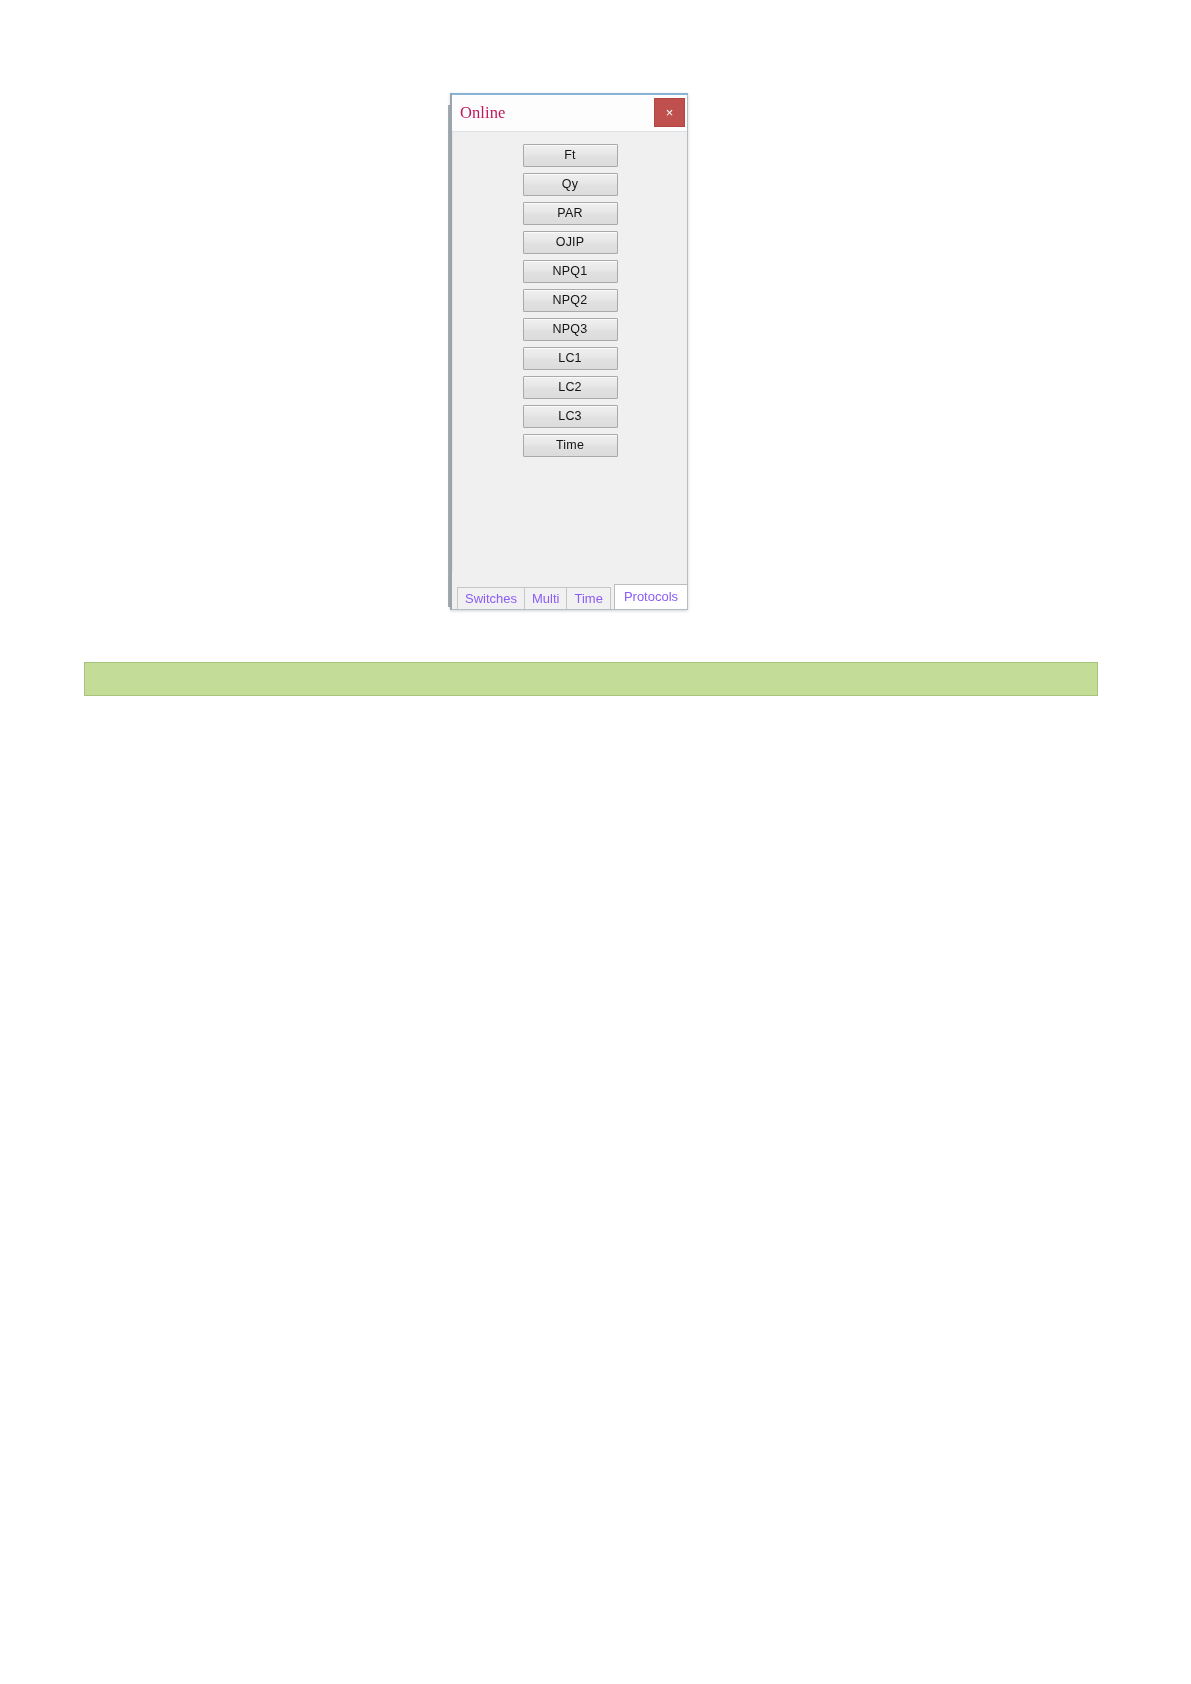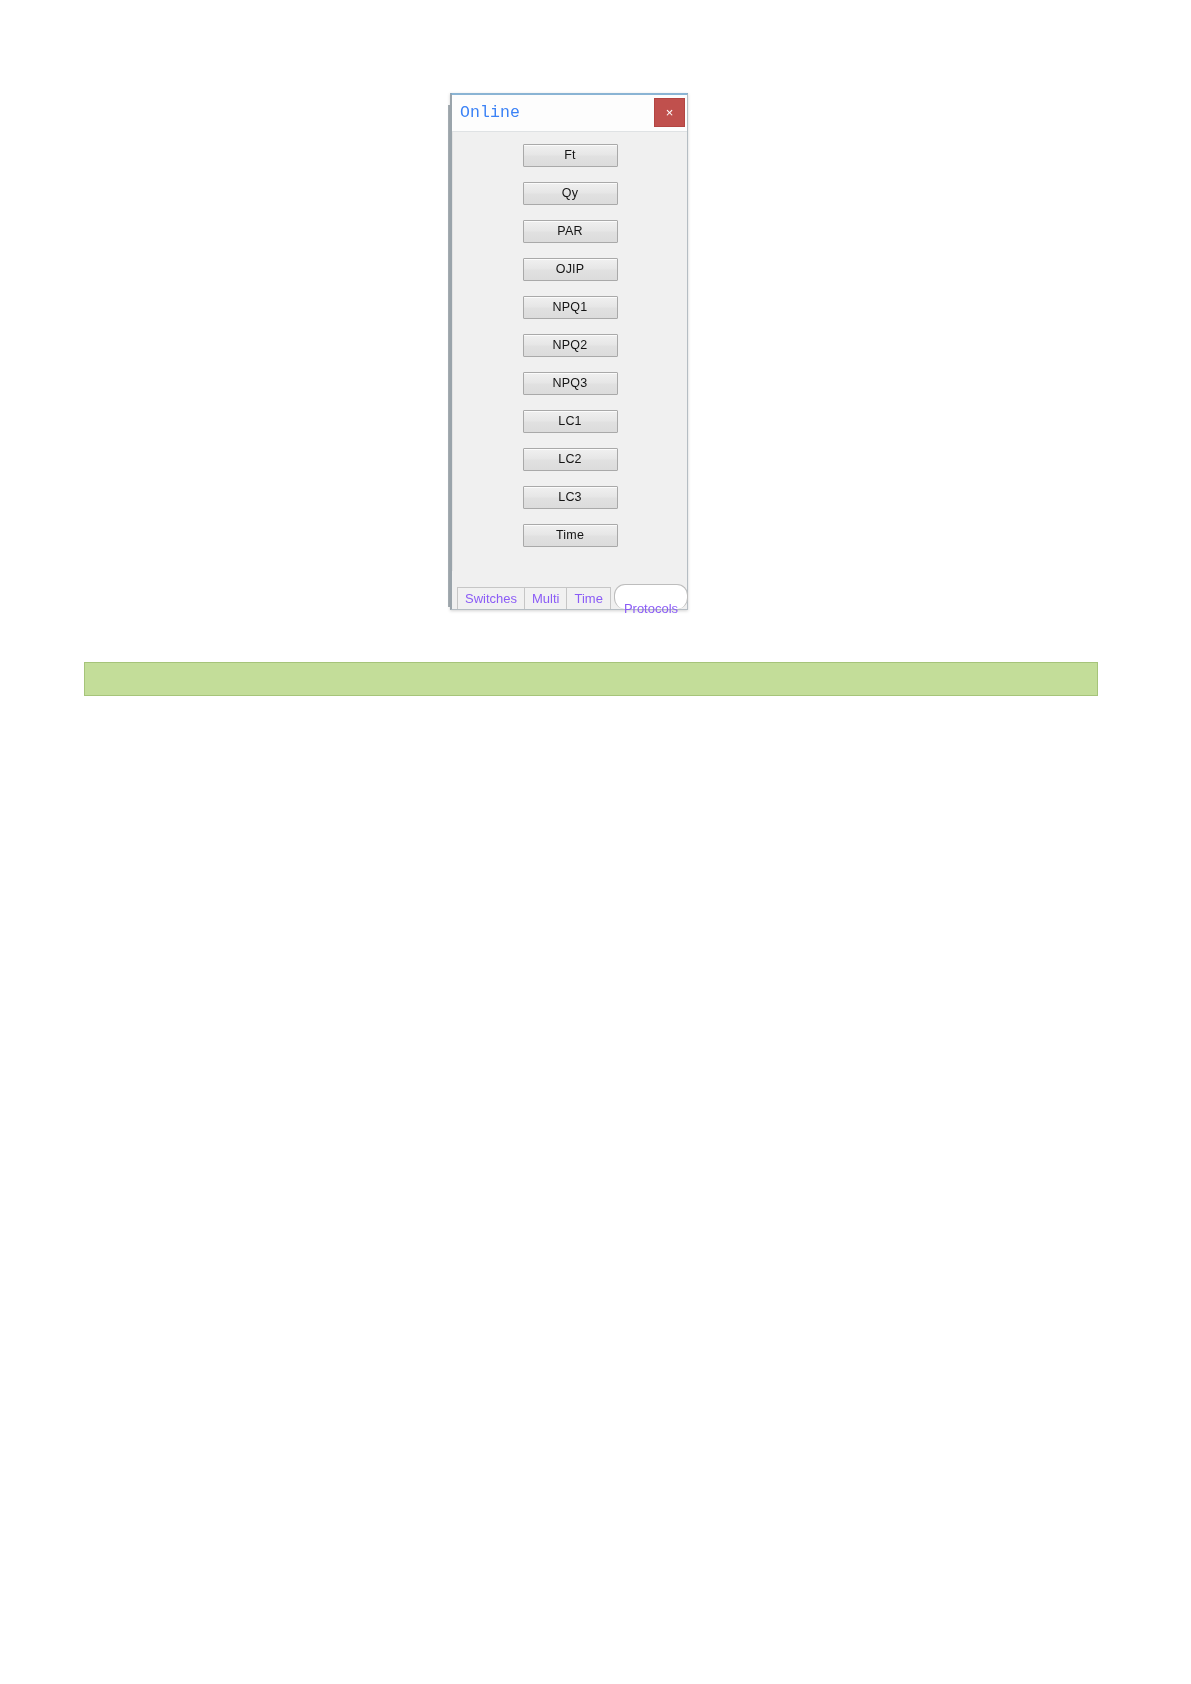"Online" #dialog-title-text { color: #3b82f6 -> #be185d; font-family: Liberation Mono, monospace -> Liberation Serif, serif }
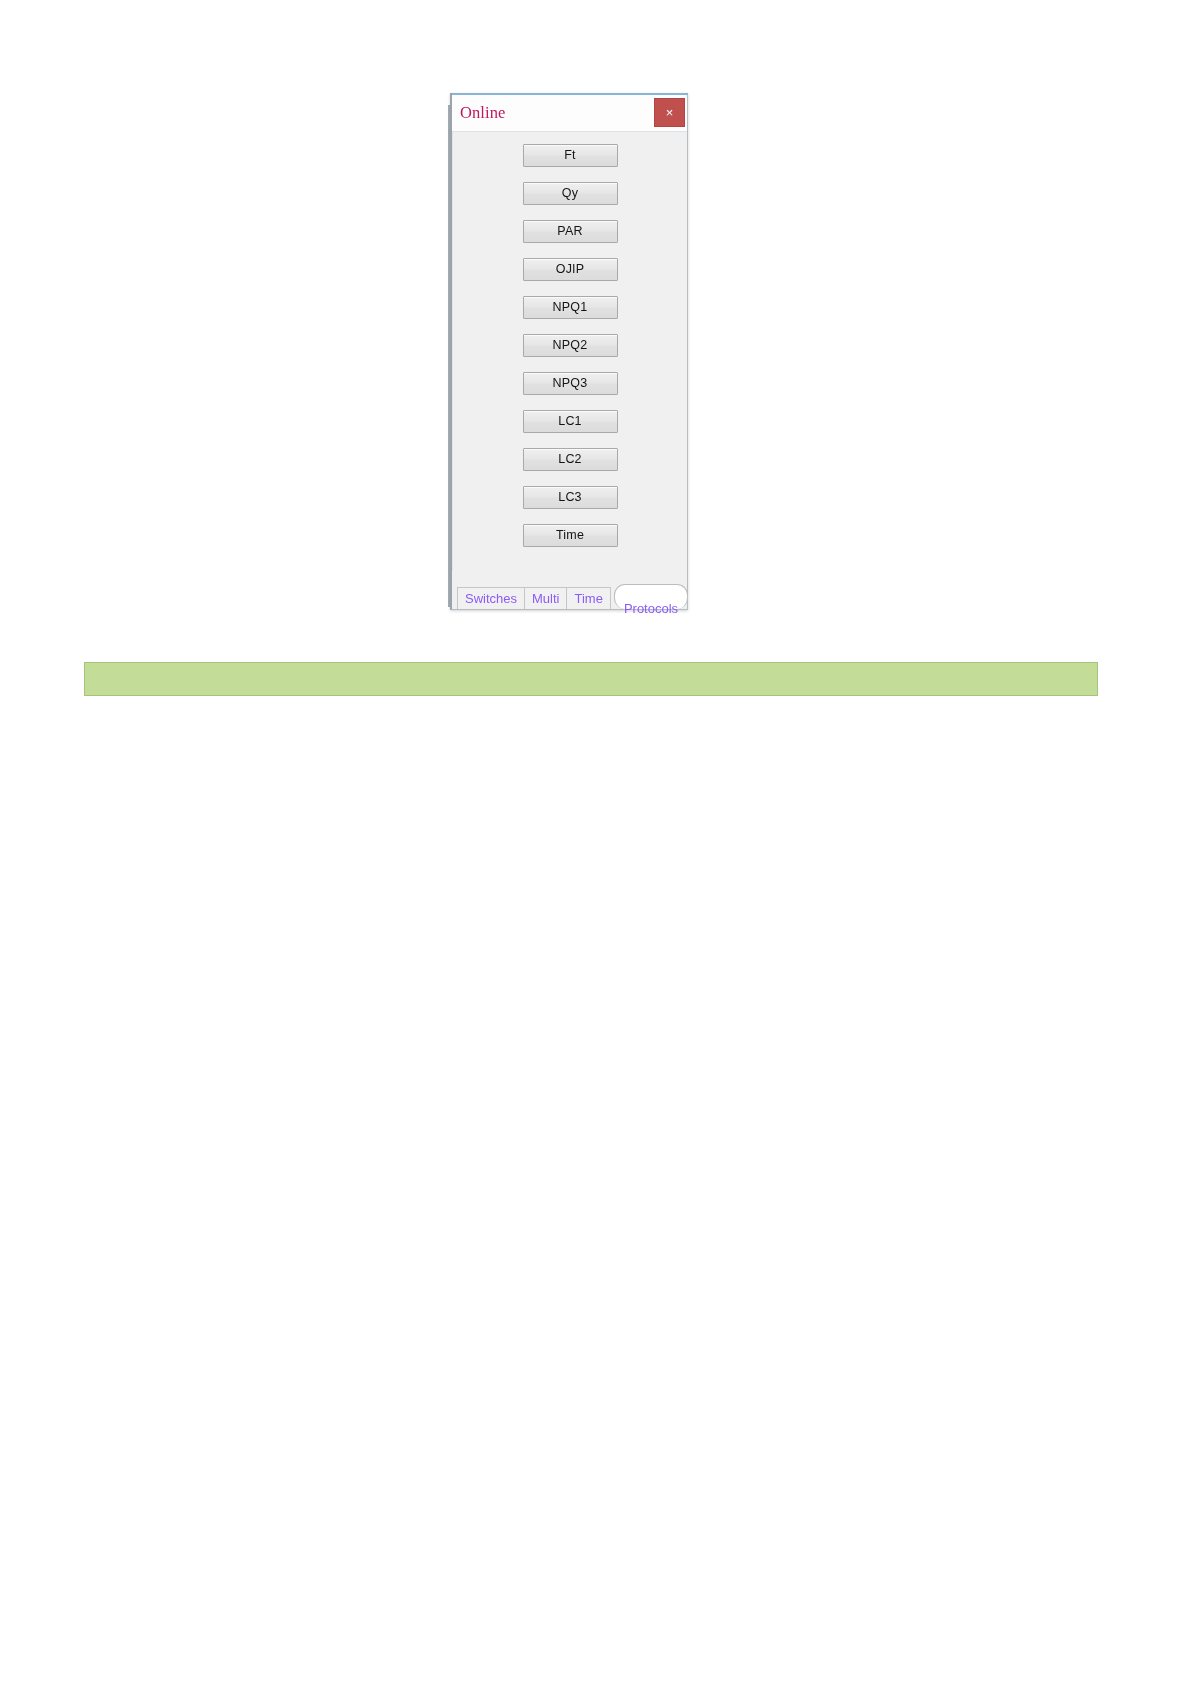"Ft" #protocol-button-list { gap: 15px -> 6px }
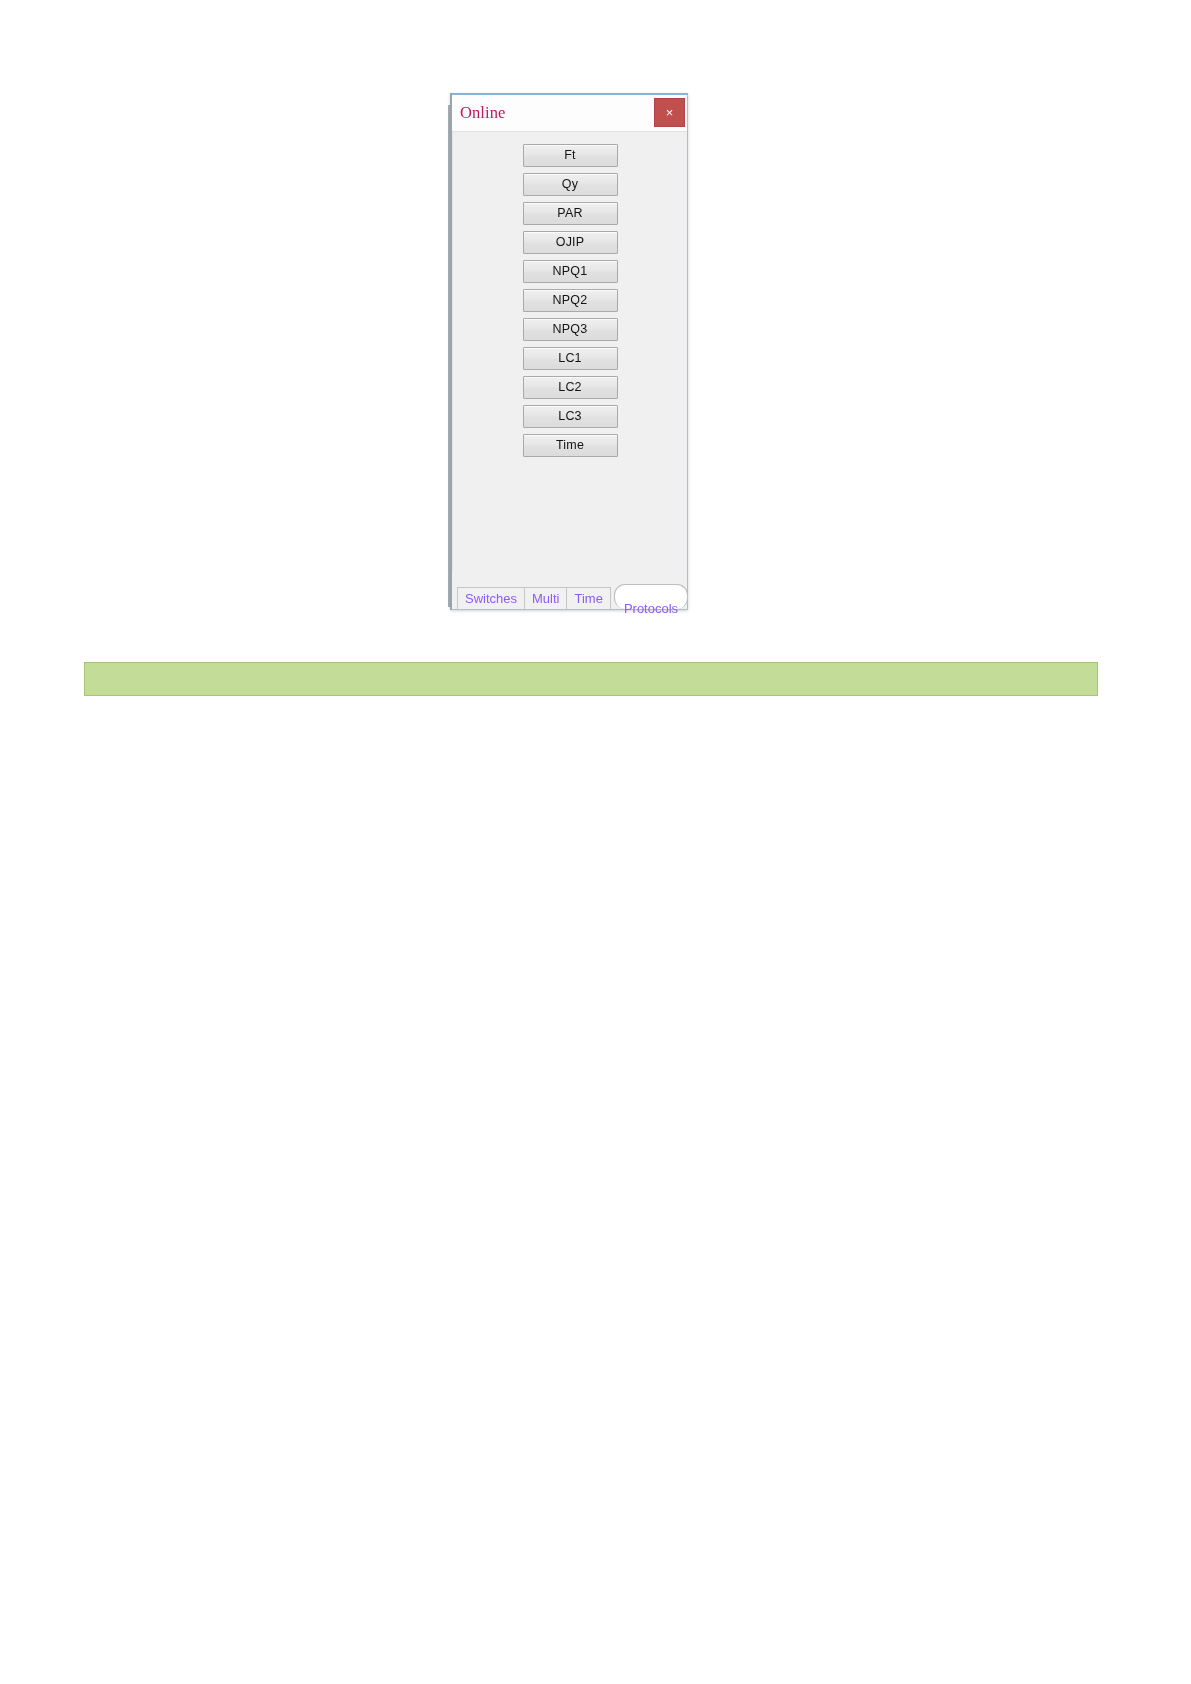"Protocols" .dialog-tab.active { border-radius: 11px -> none; padding: 12px 9px -> 0 9px }
